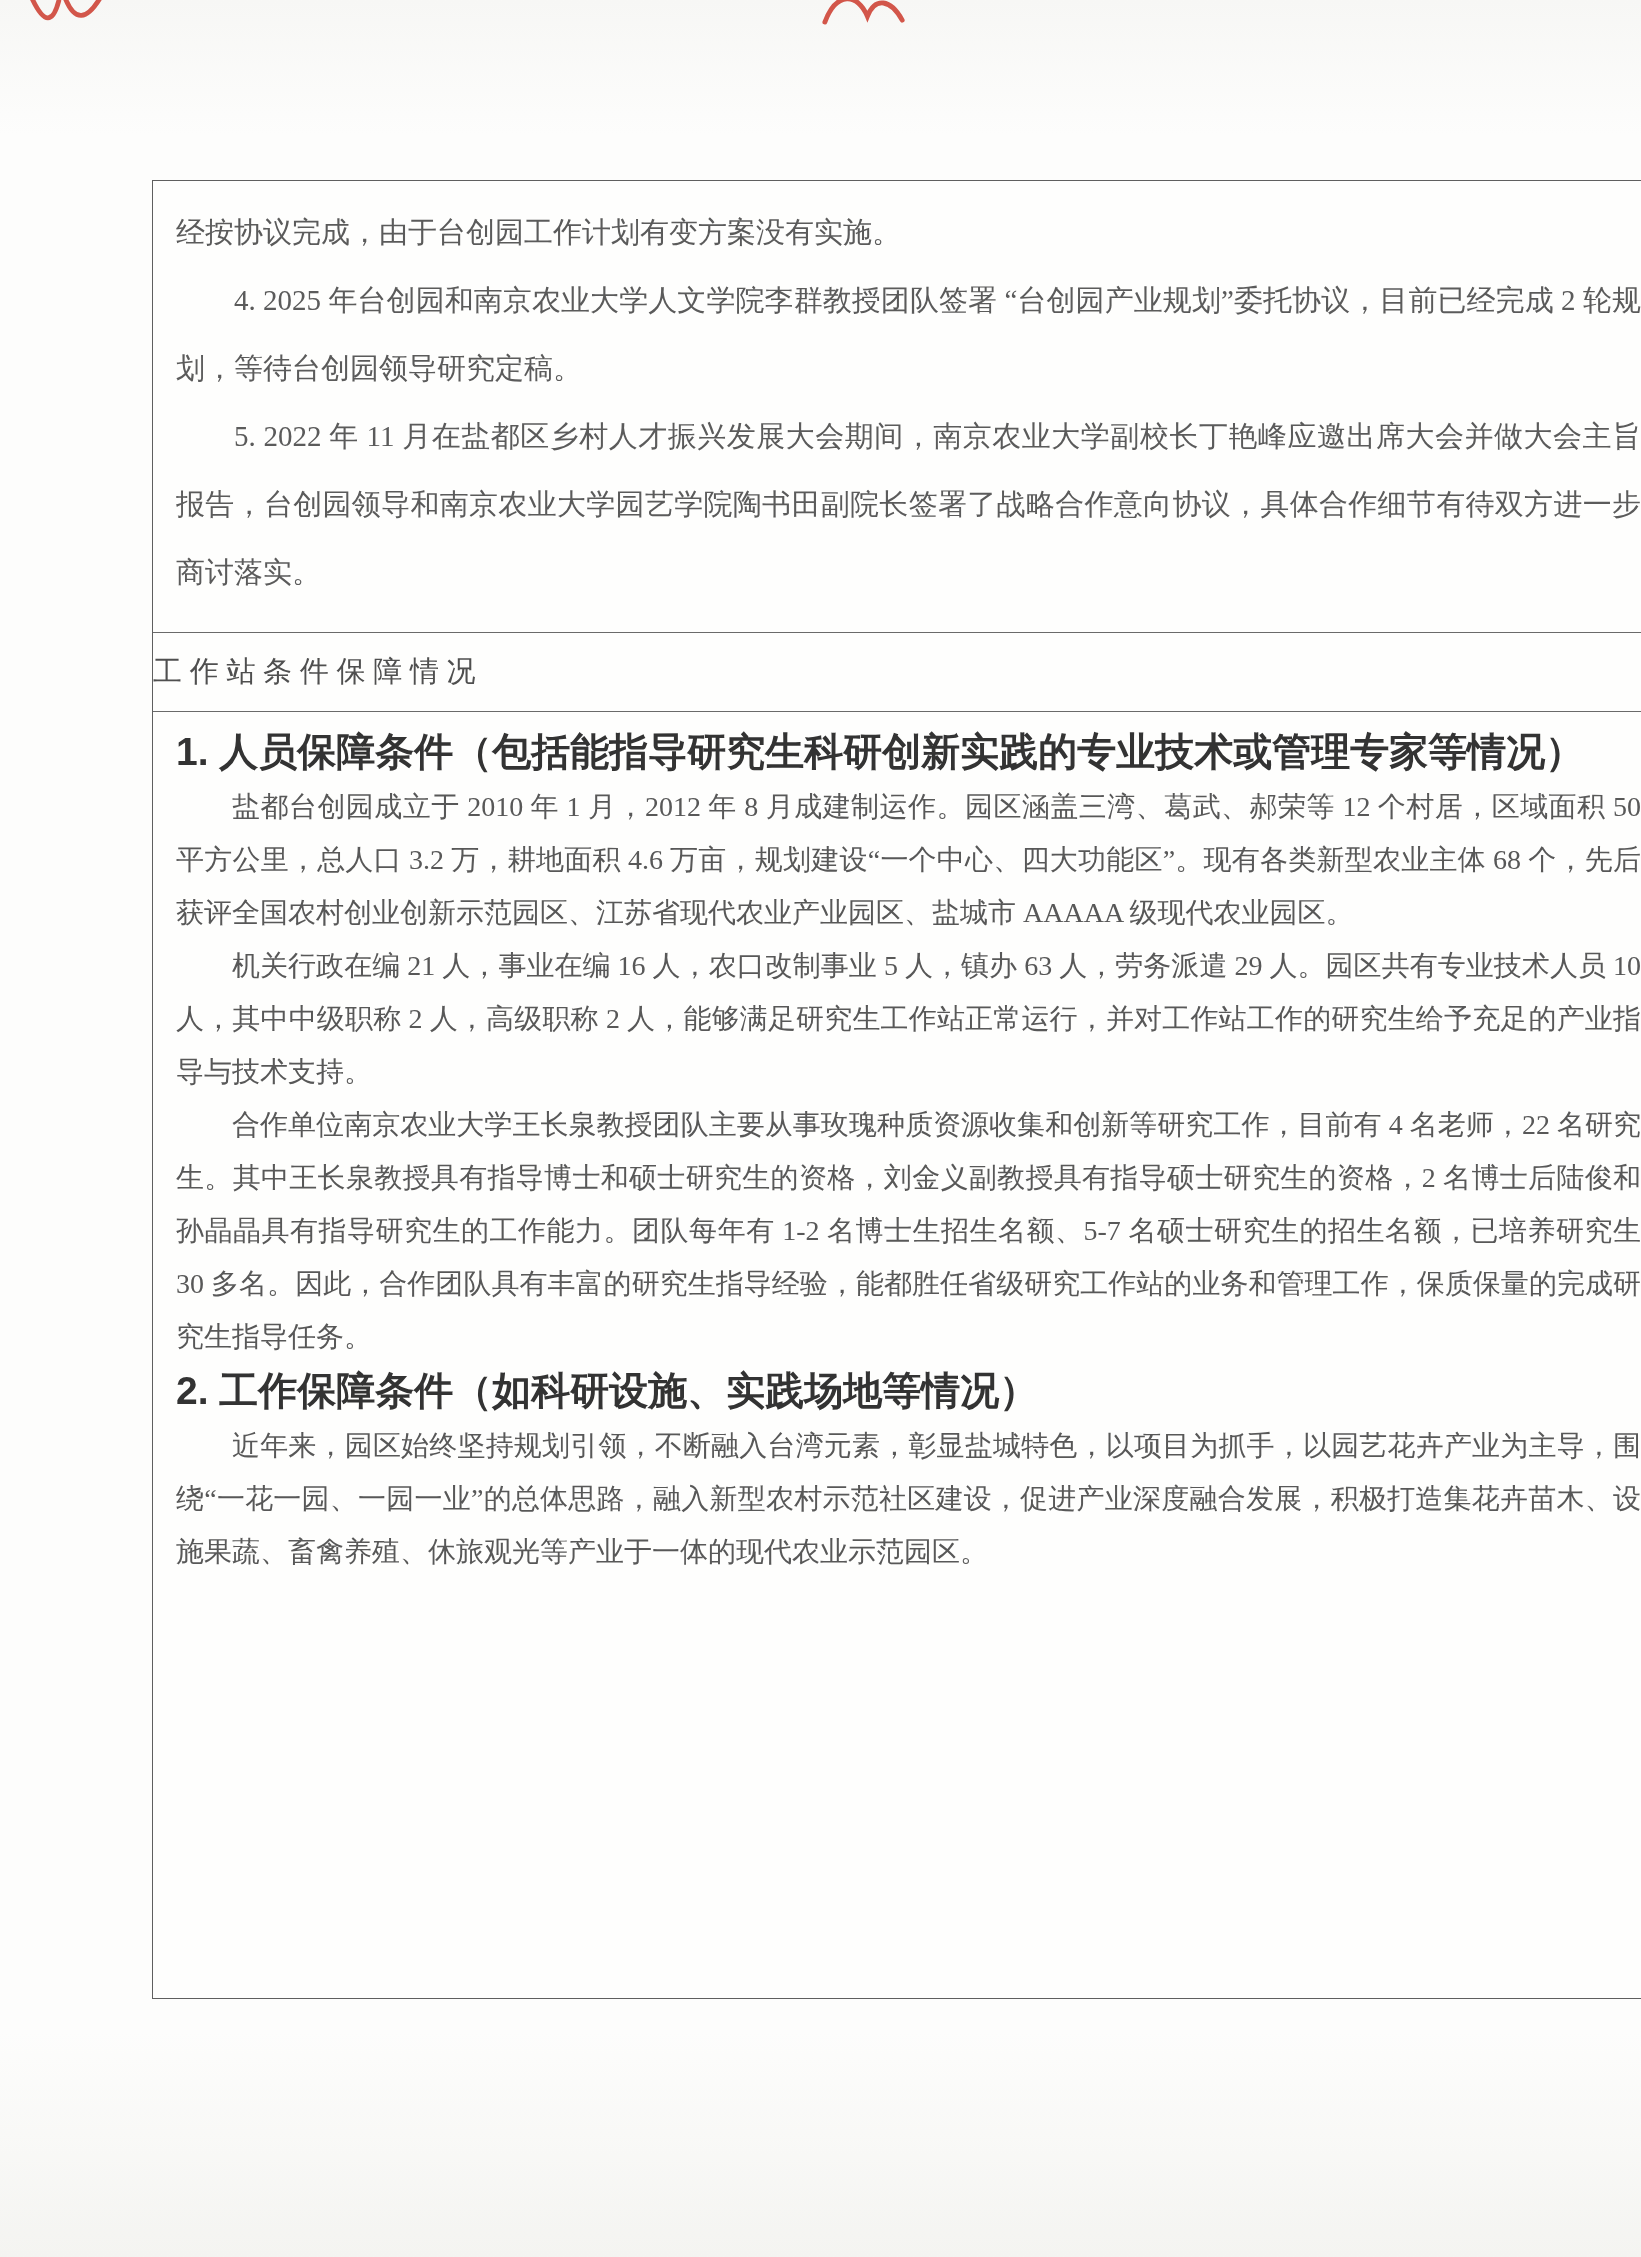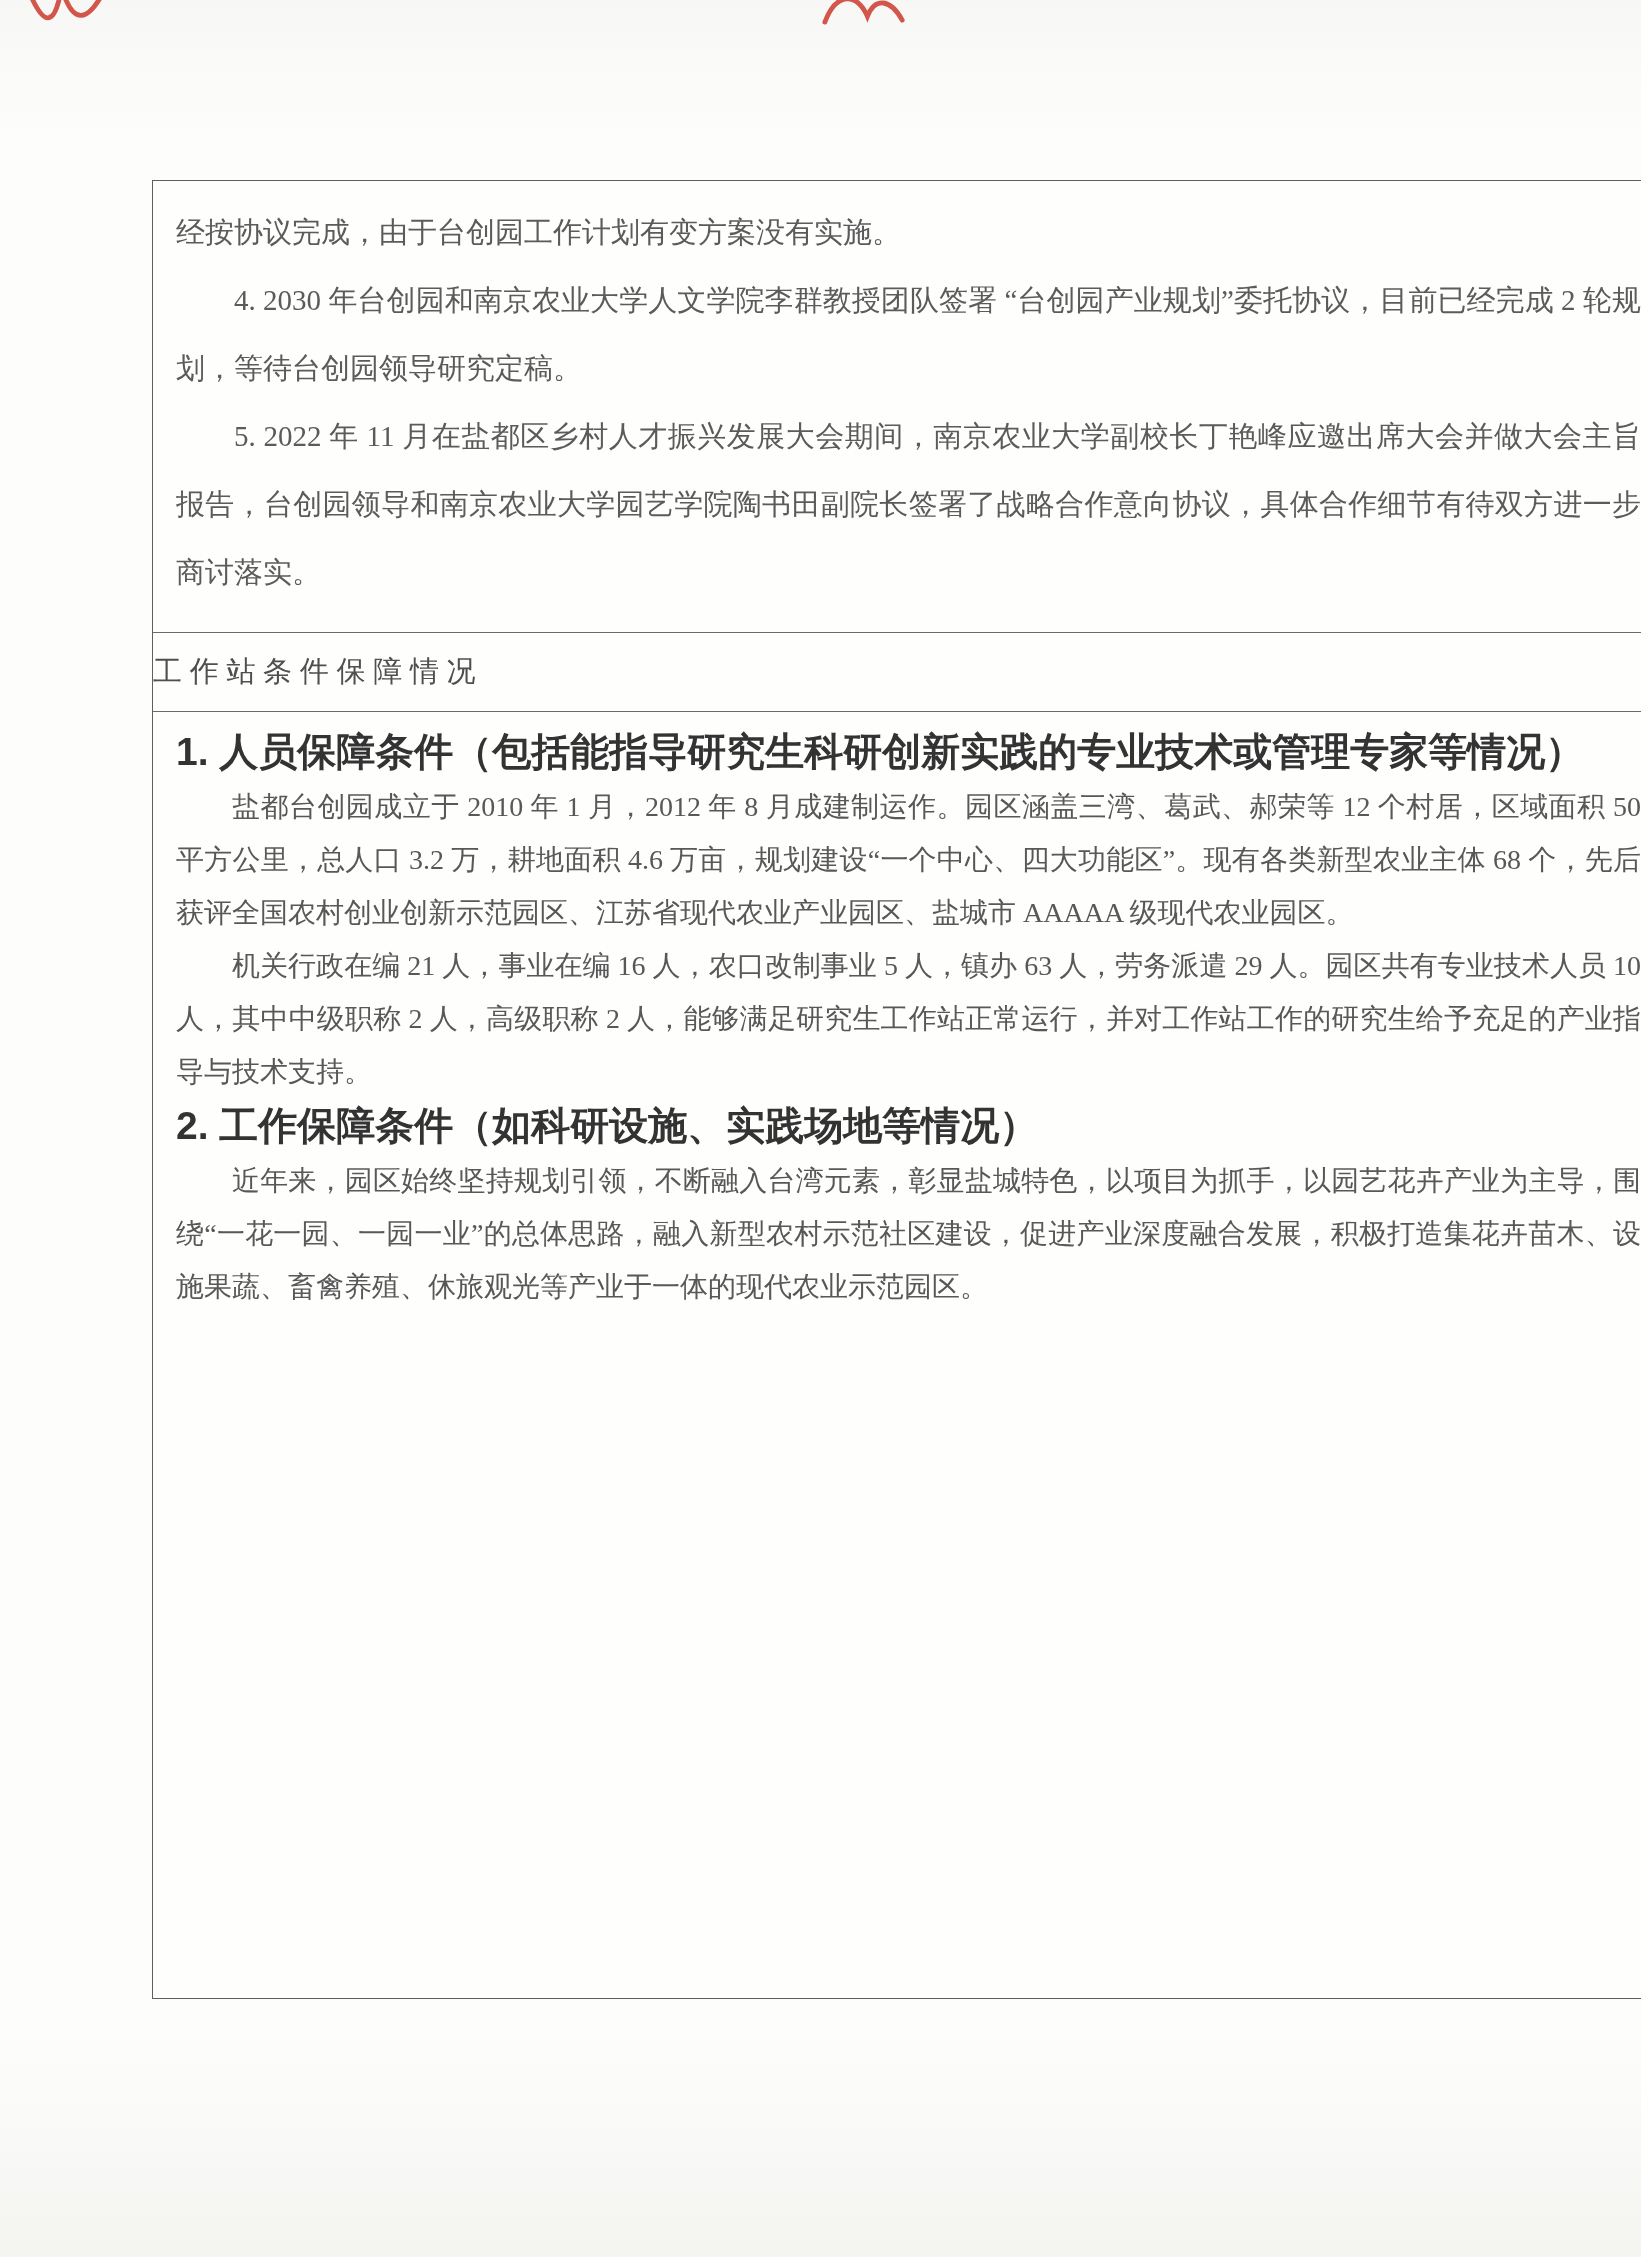"4. 2030 年台创园和南京农业大学人文学院李群教授团队签署" p.para { text: 2030 -> 2025 }
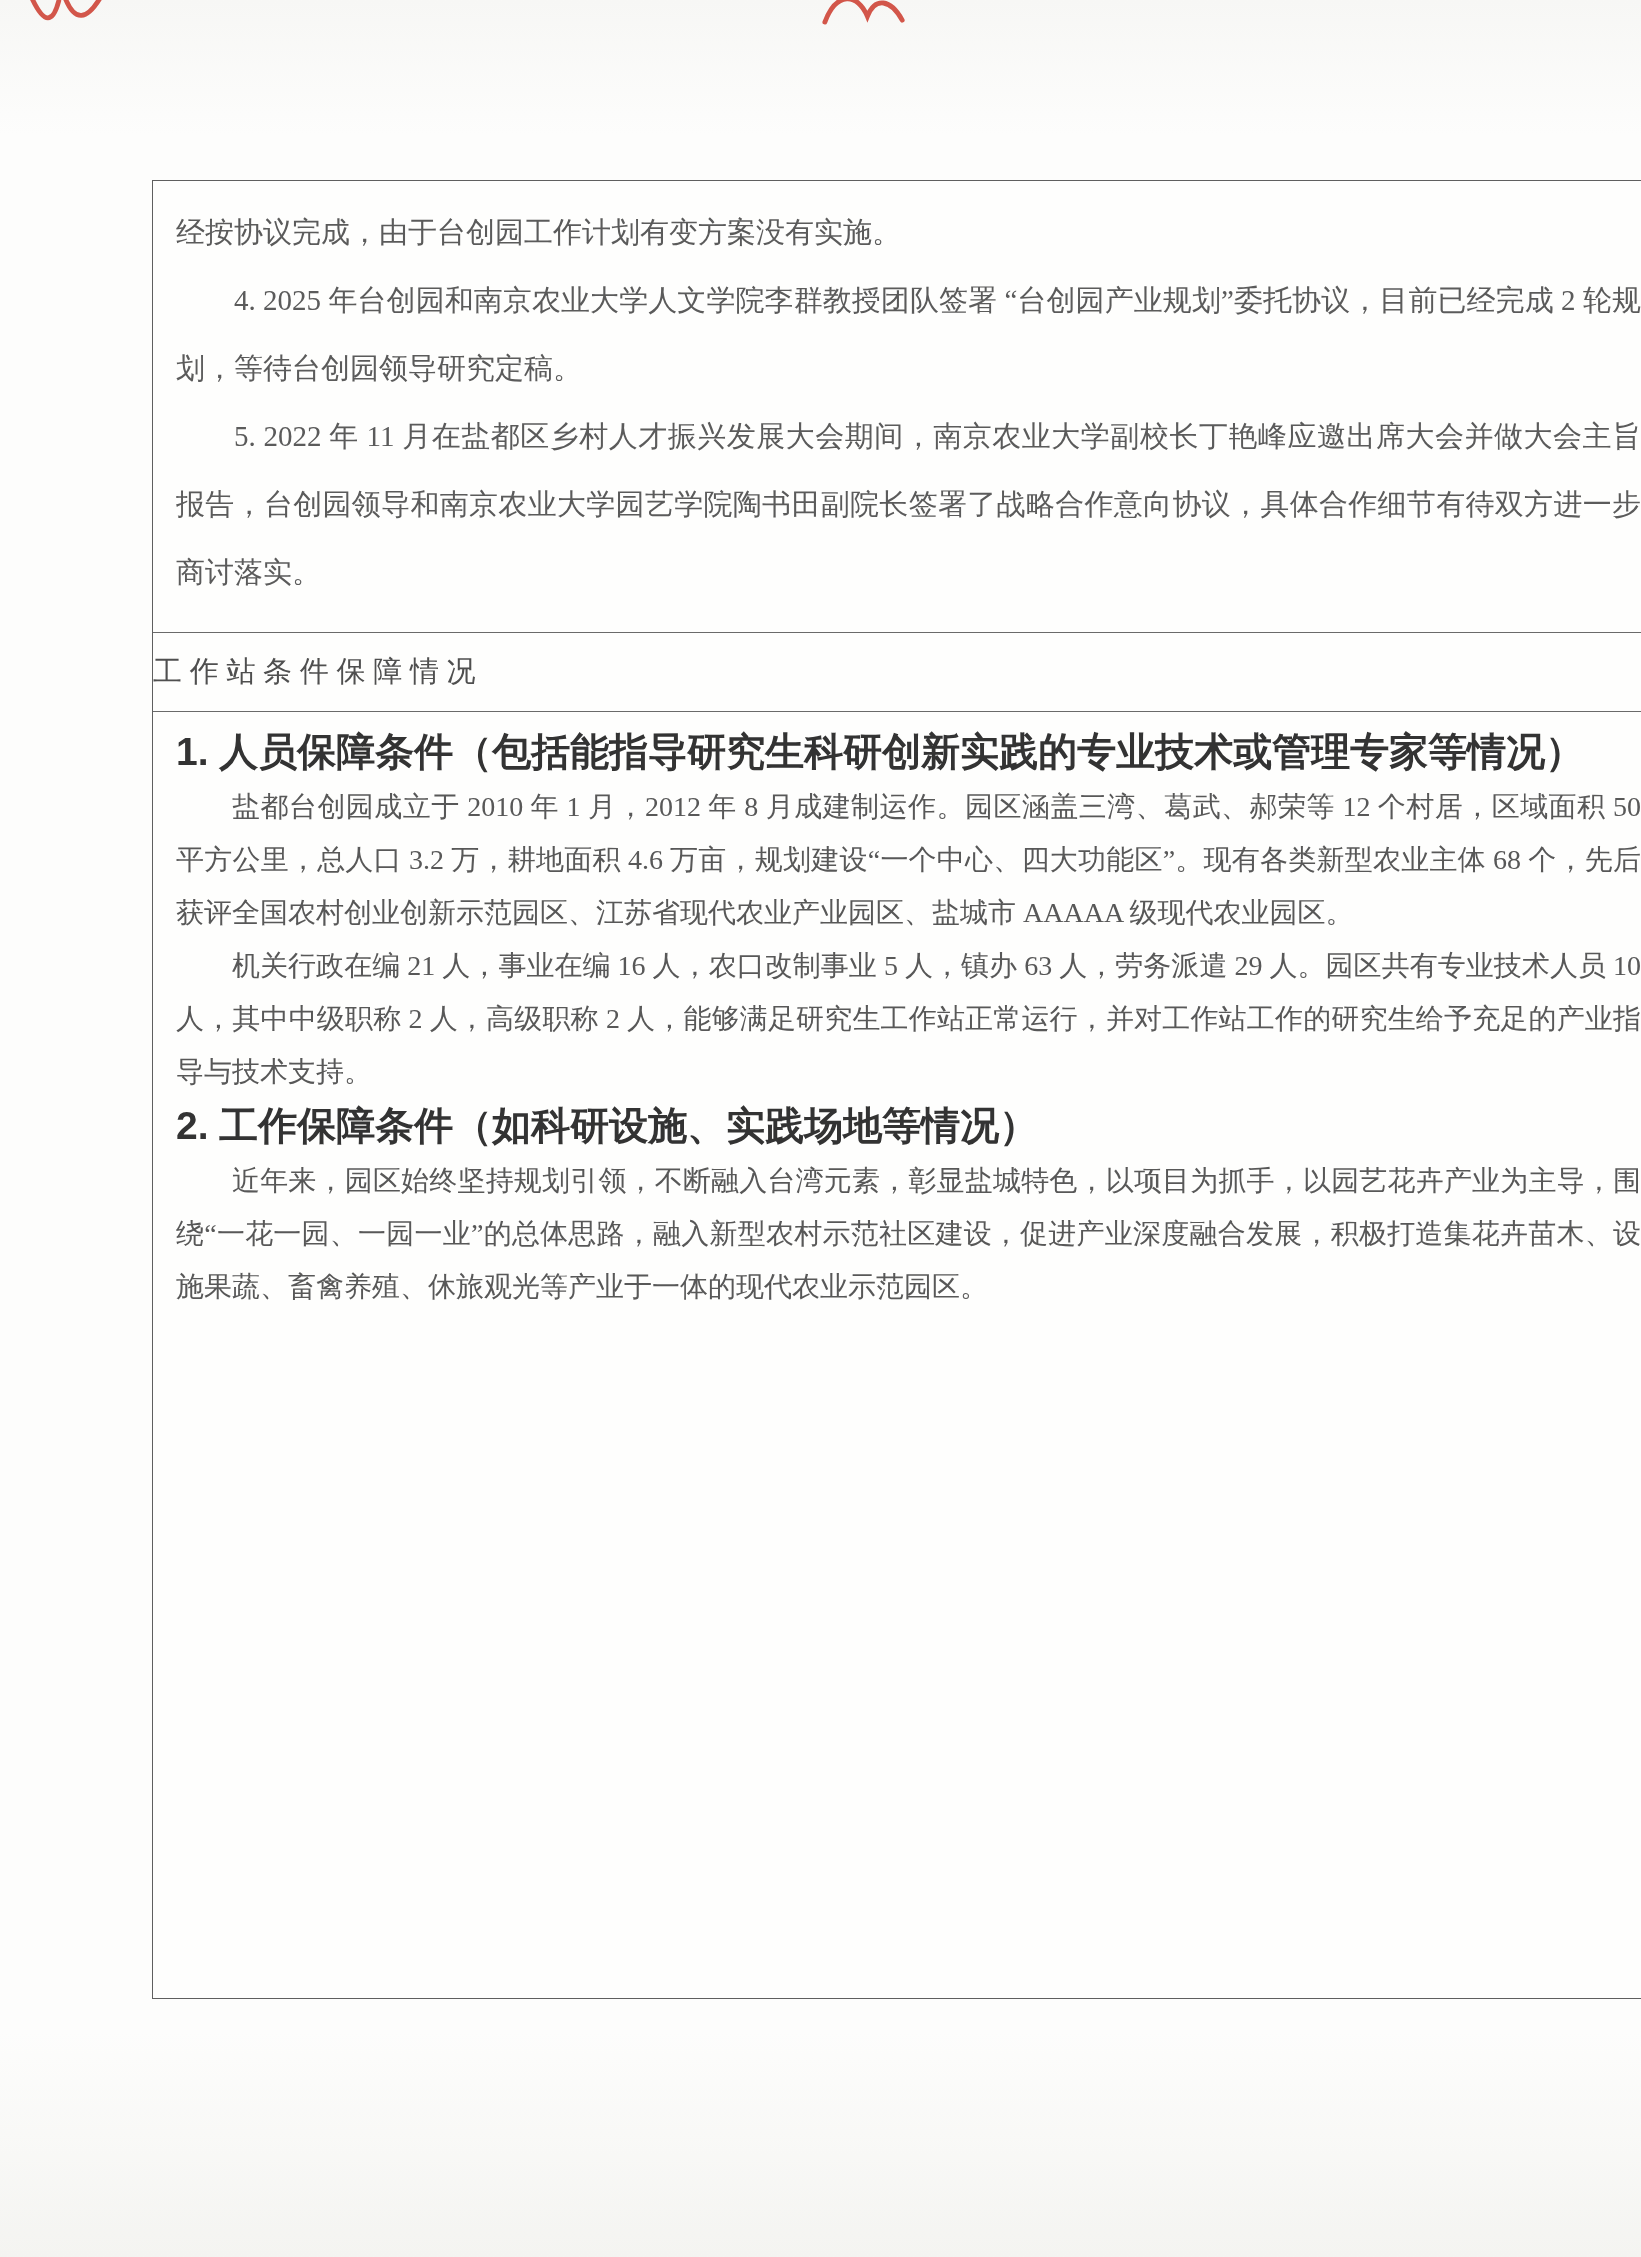"合作单位南京农业大学王长泉教授团队主要从事玫瑰种质资源收集和创新等研究工作，目前" p.para { html: none -> <p>合作单位南京农业大学王长泉教授团队主要从事玫瑰种质资源收集和创新等研究工作，目前有 4 名老师，22 名研究生。其中王长泉教授具有指导博士和硕士研究生的资格，刘金义副教授具有指导硕士研究生的资格，2 名博士后陆俊和孙晶晶具有指导研究生的工作能力。团队每年有 1-2 名博士生招生名额、5-7 名硕士研究生的招生名额，已培养研究生 30 多名。因此，合作团队具有丰富的研究生指导经验，能都胜任省级研究工作站的业务和管理工作，保质保量的完成研究生指导任务。</p> }
